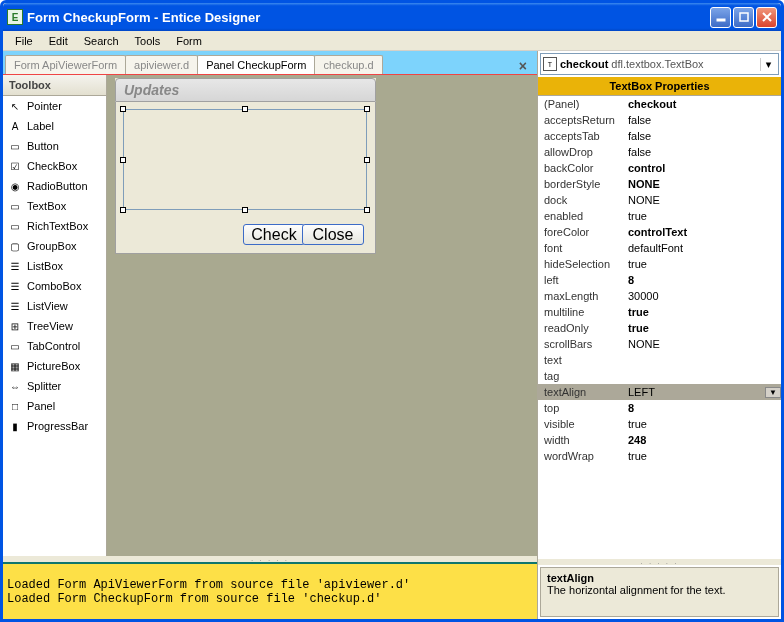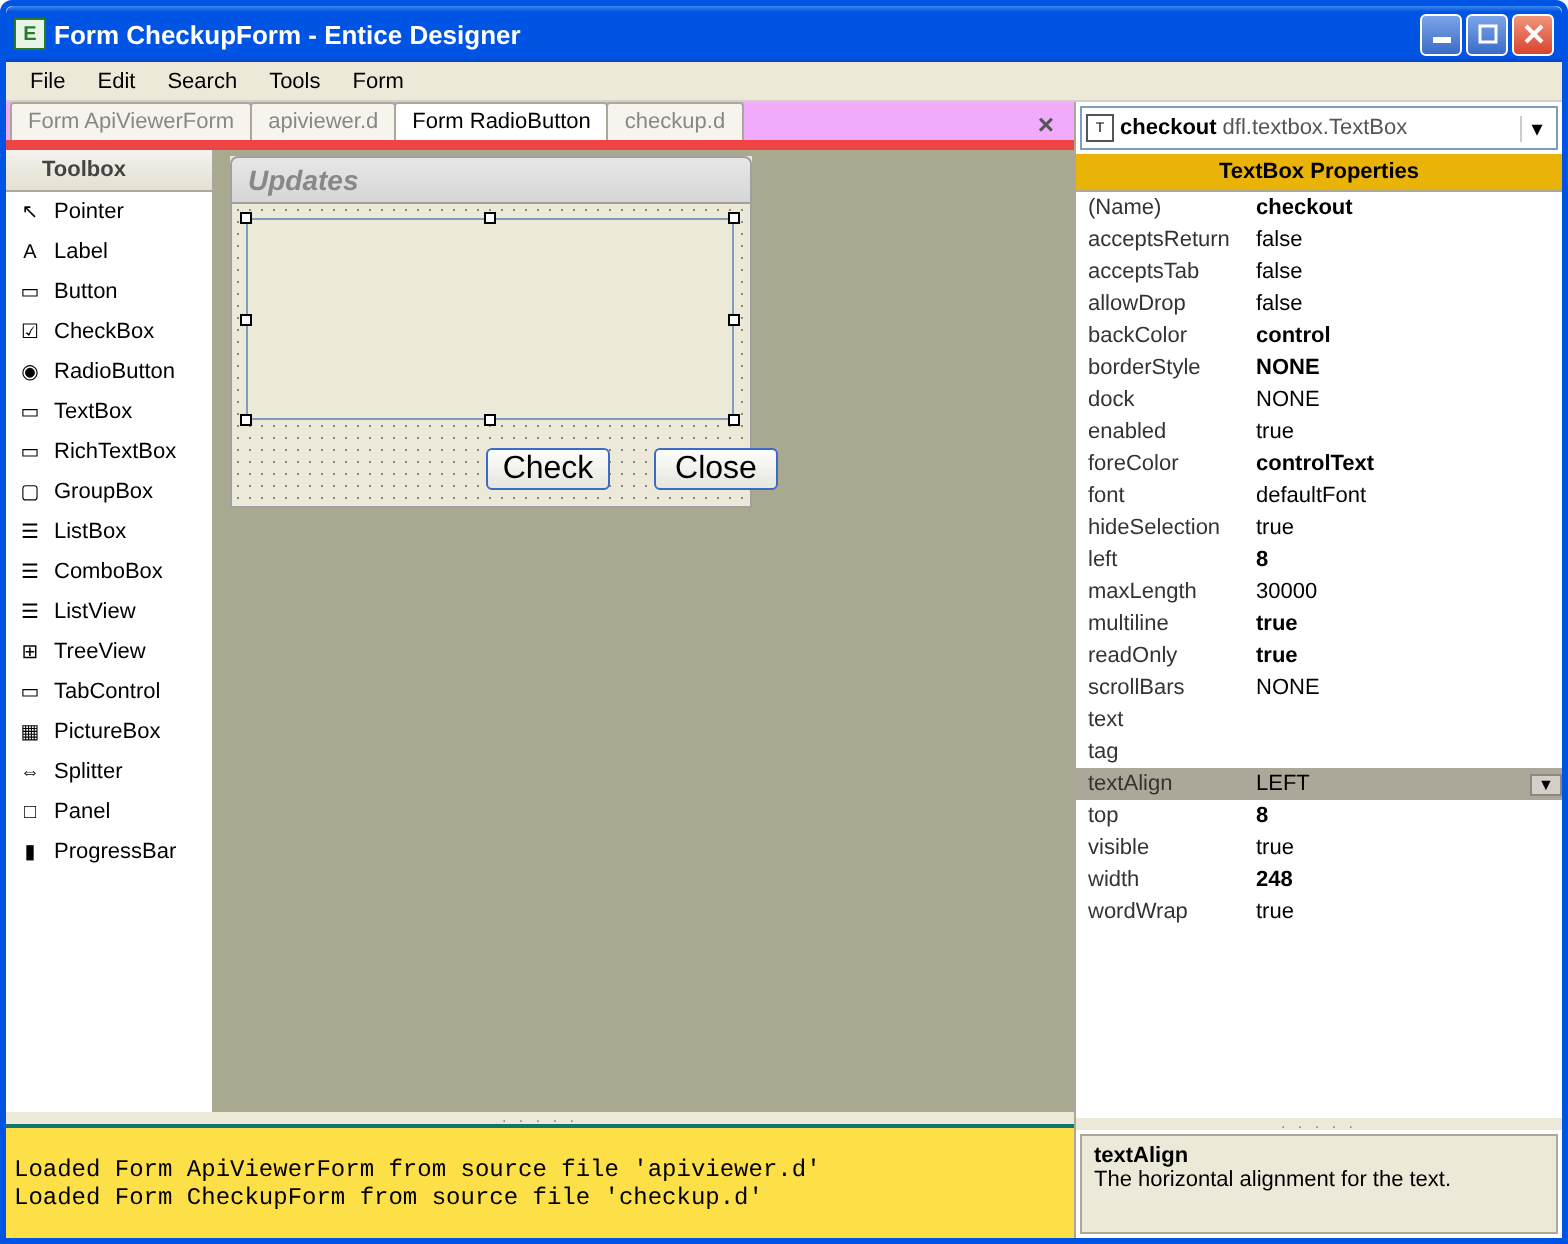"Form ApiViewerForm" .tab-strip { background: #f0abfc -> #7dd3fc; border-bottom: 5px solid #ef4444 -> 1px solid #ef4444 }
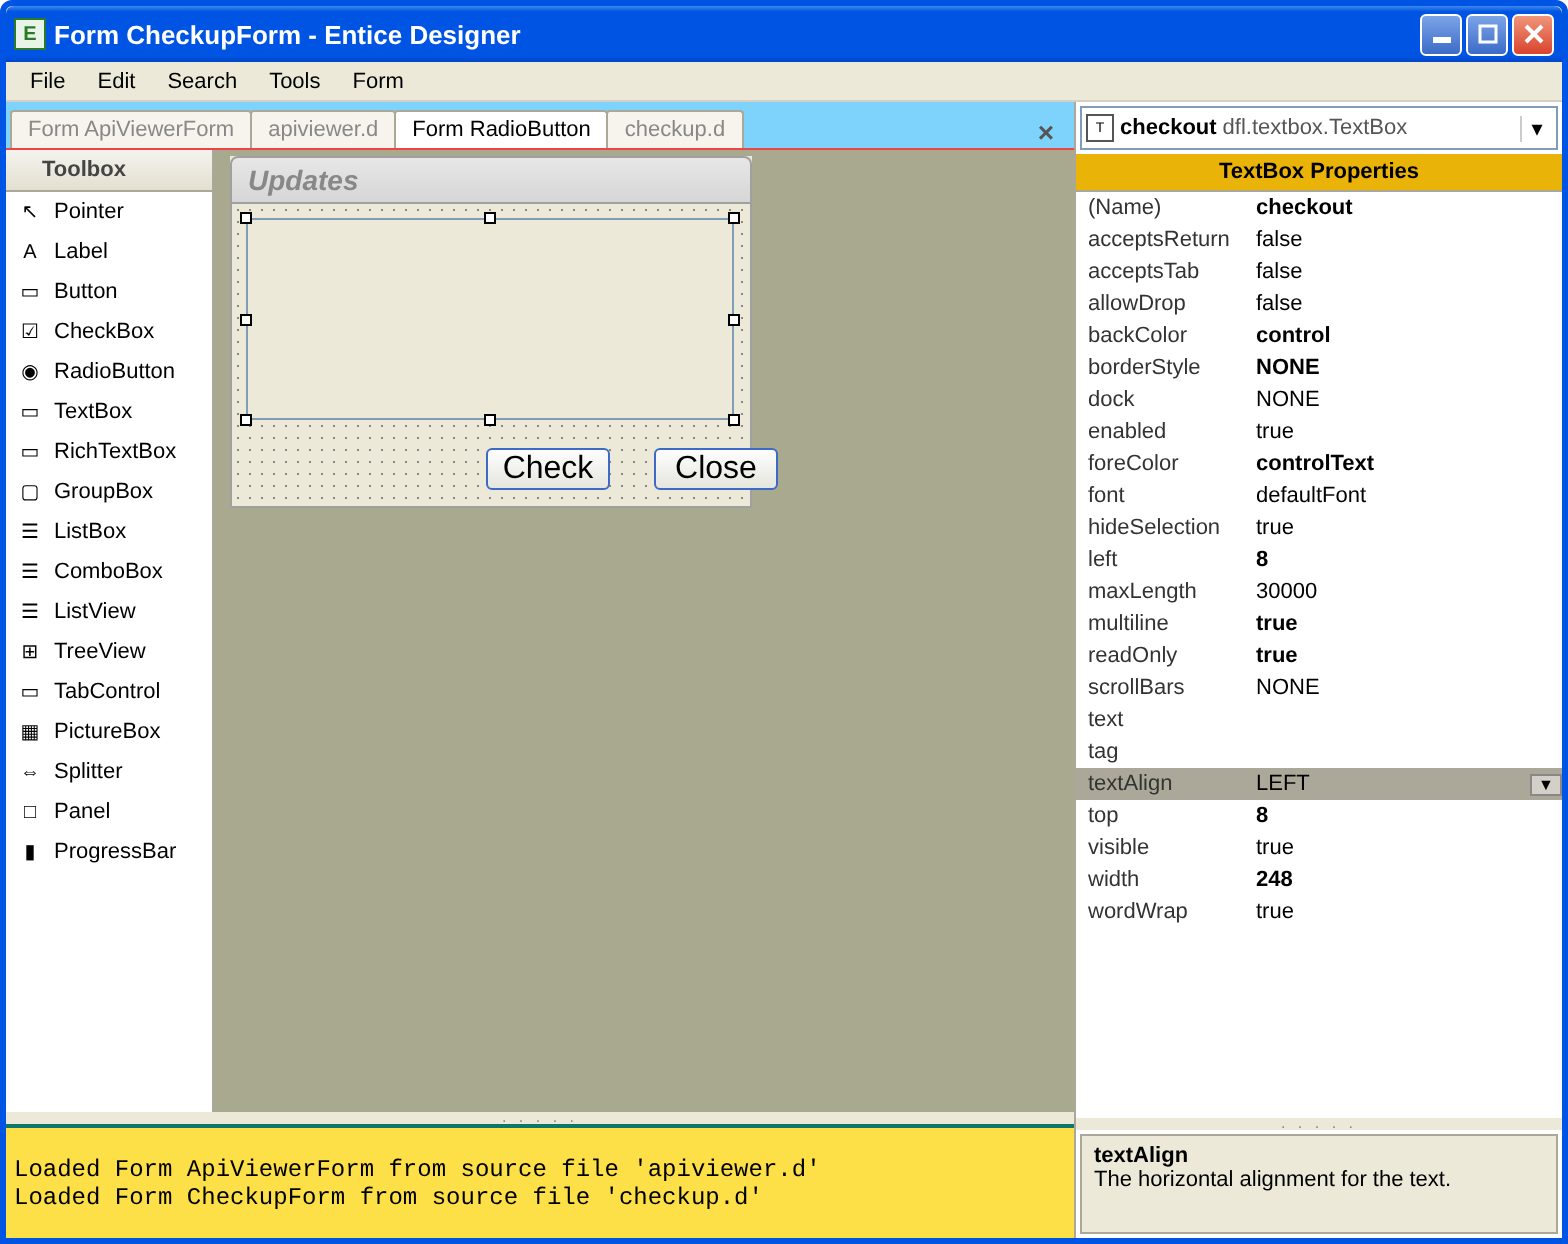"Form RadioButton" div.tab { text: Form RadioButton -> Panel CheckupForm }
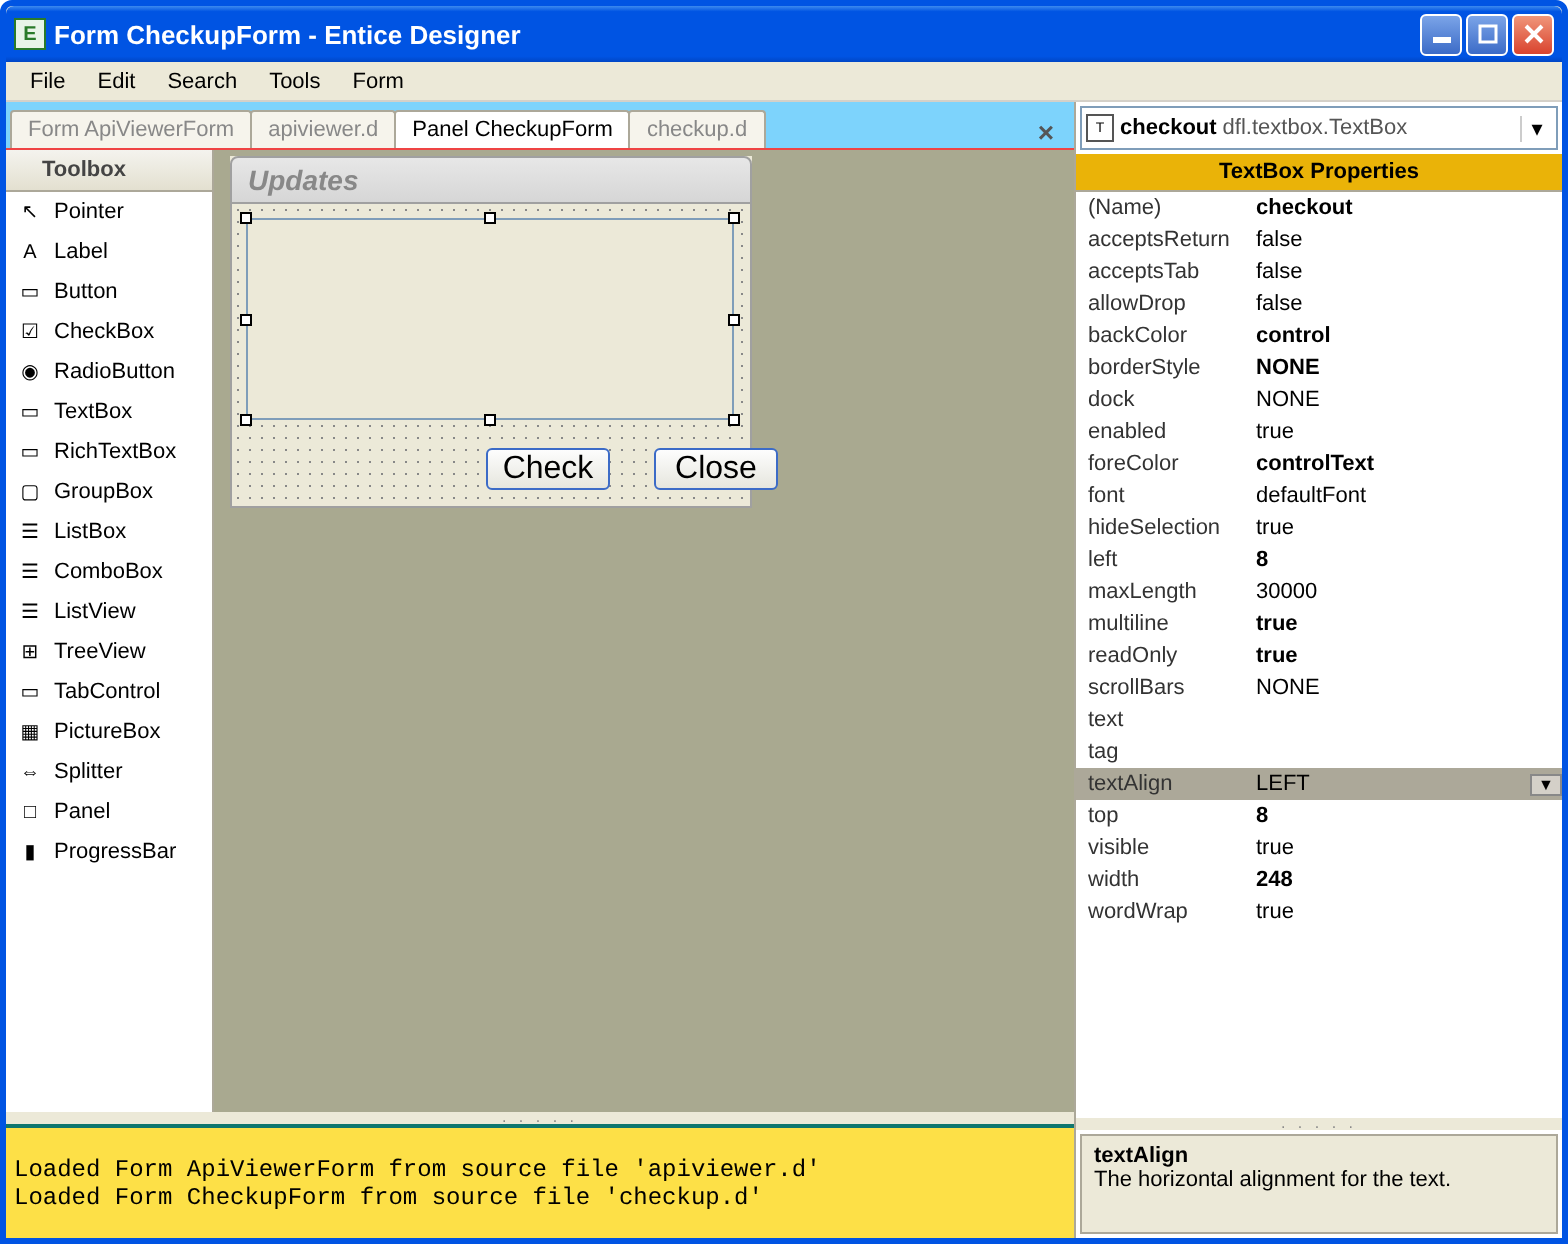"Toolbox" .toolbox-header { padding: 4px 18px -> 4px 6px }
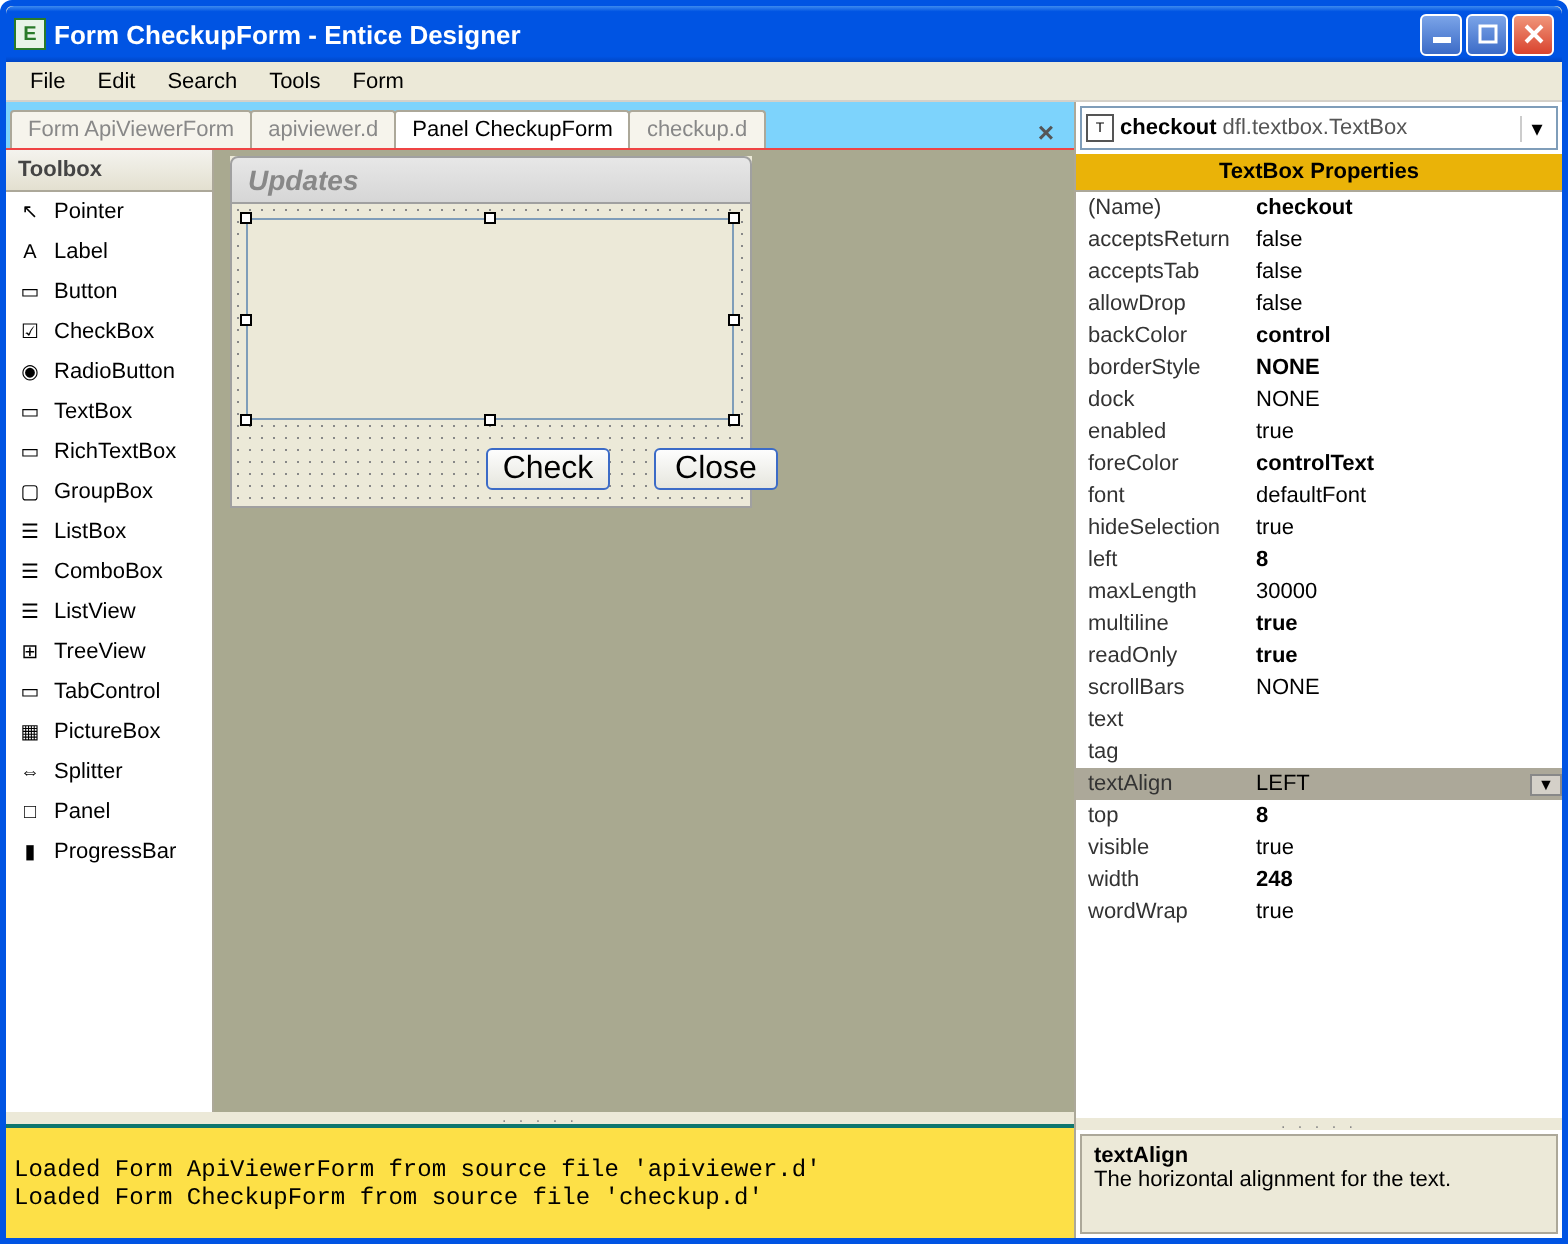"(Name)" div.prop-name { text: Name -> Panel }
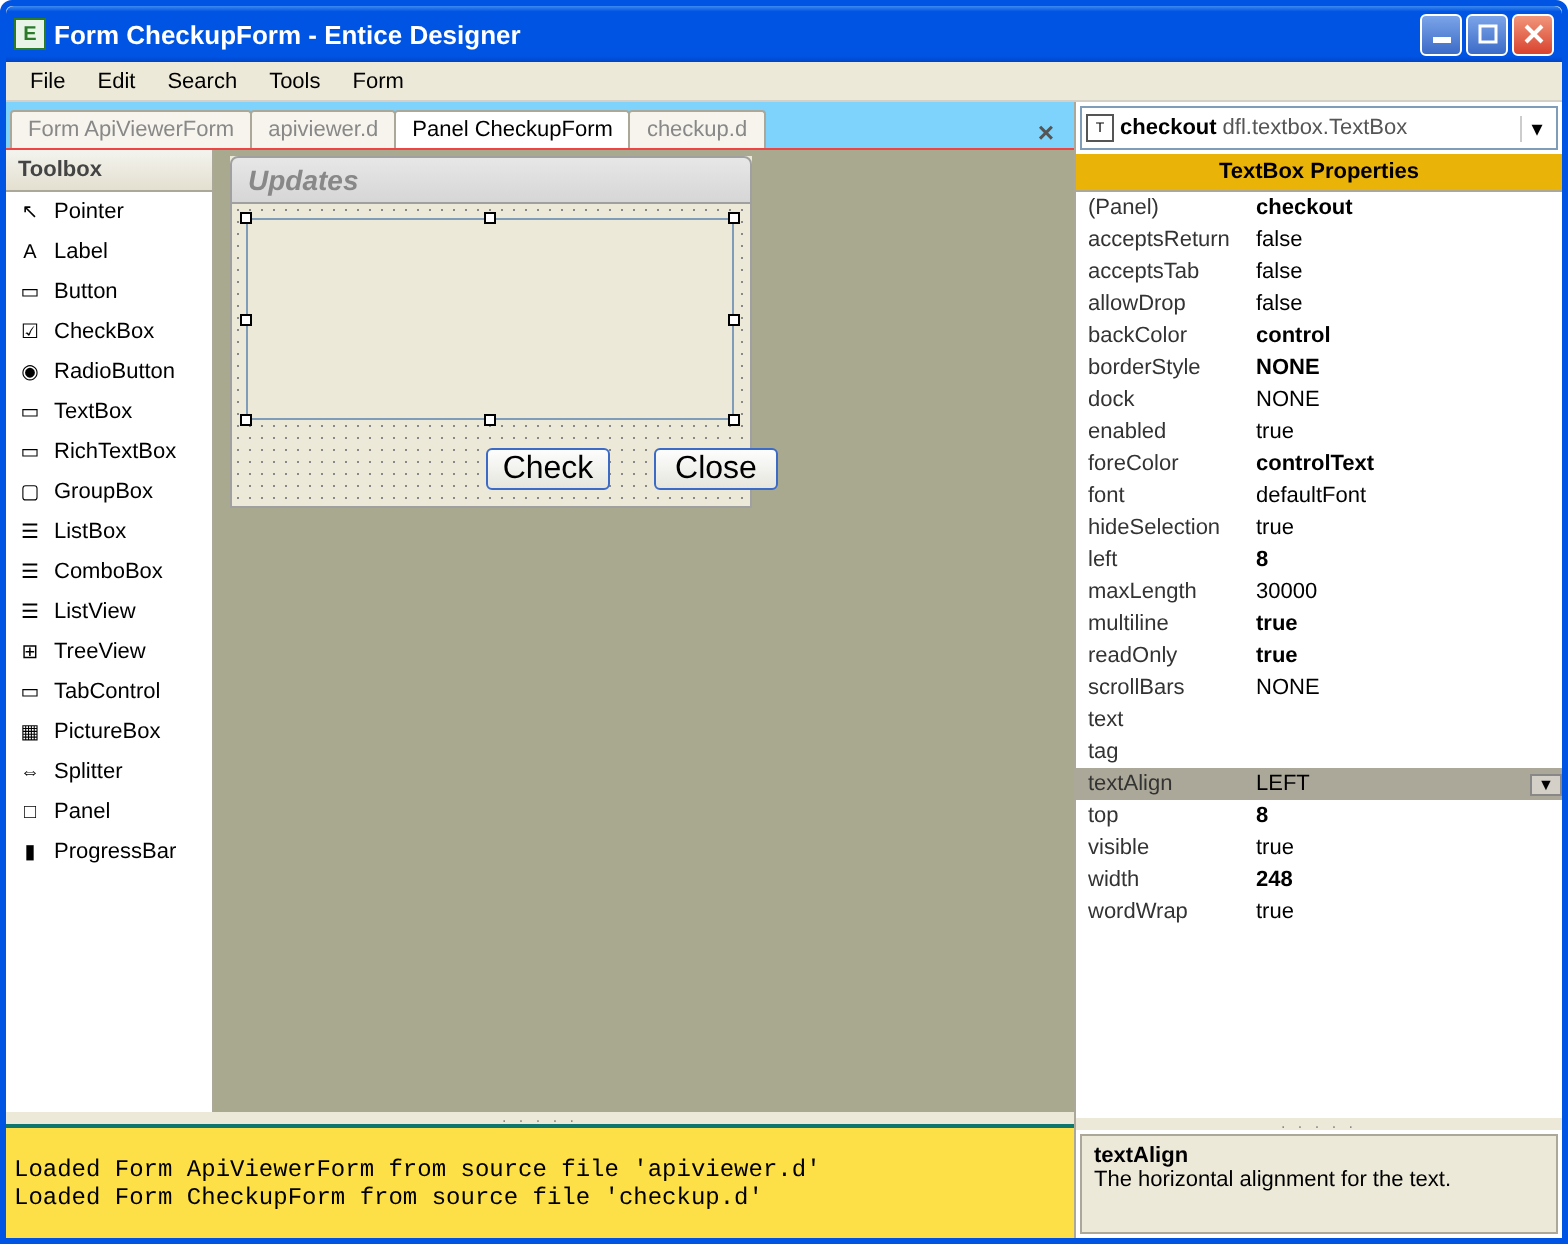"Close" div.df-btn { left: 211px -> 186px }
